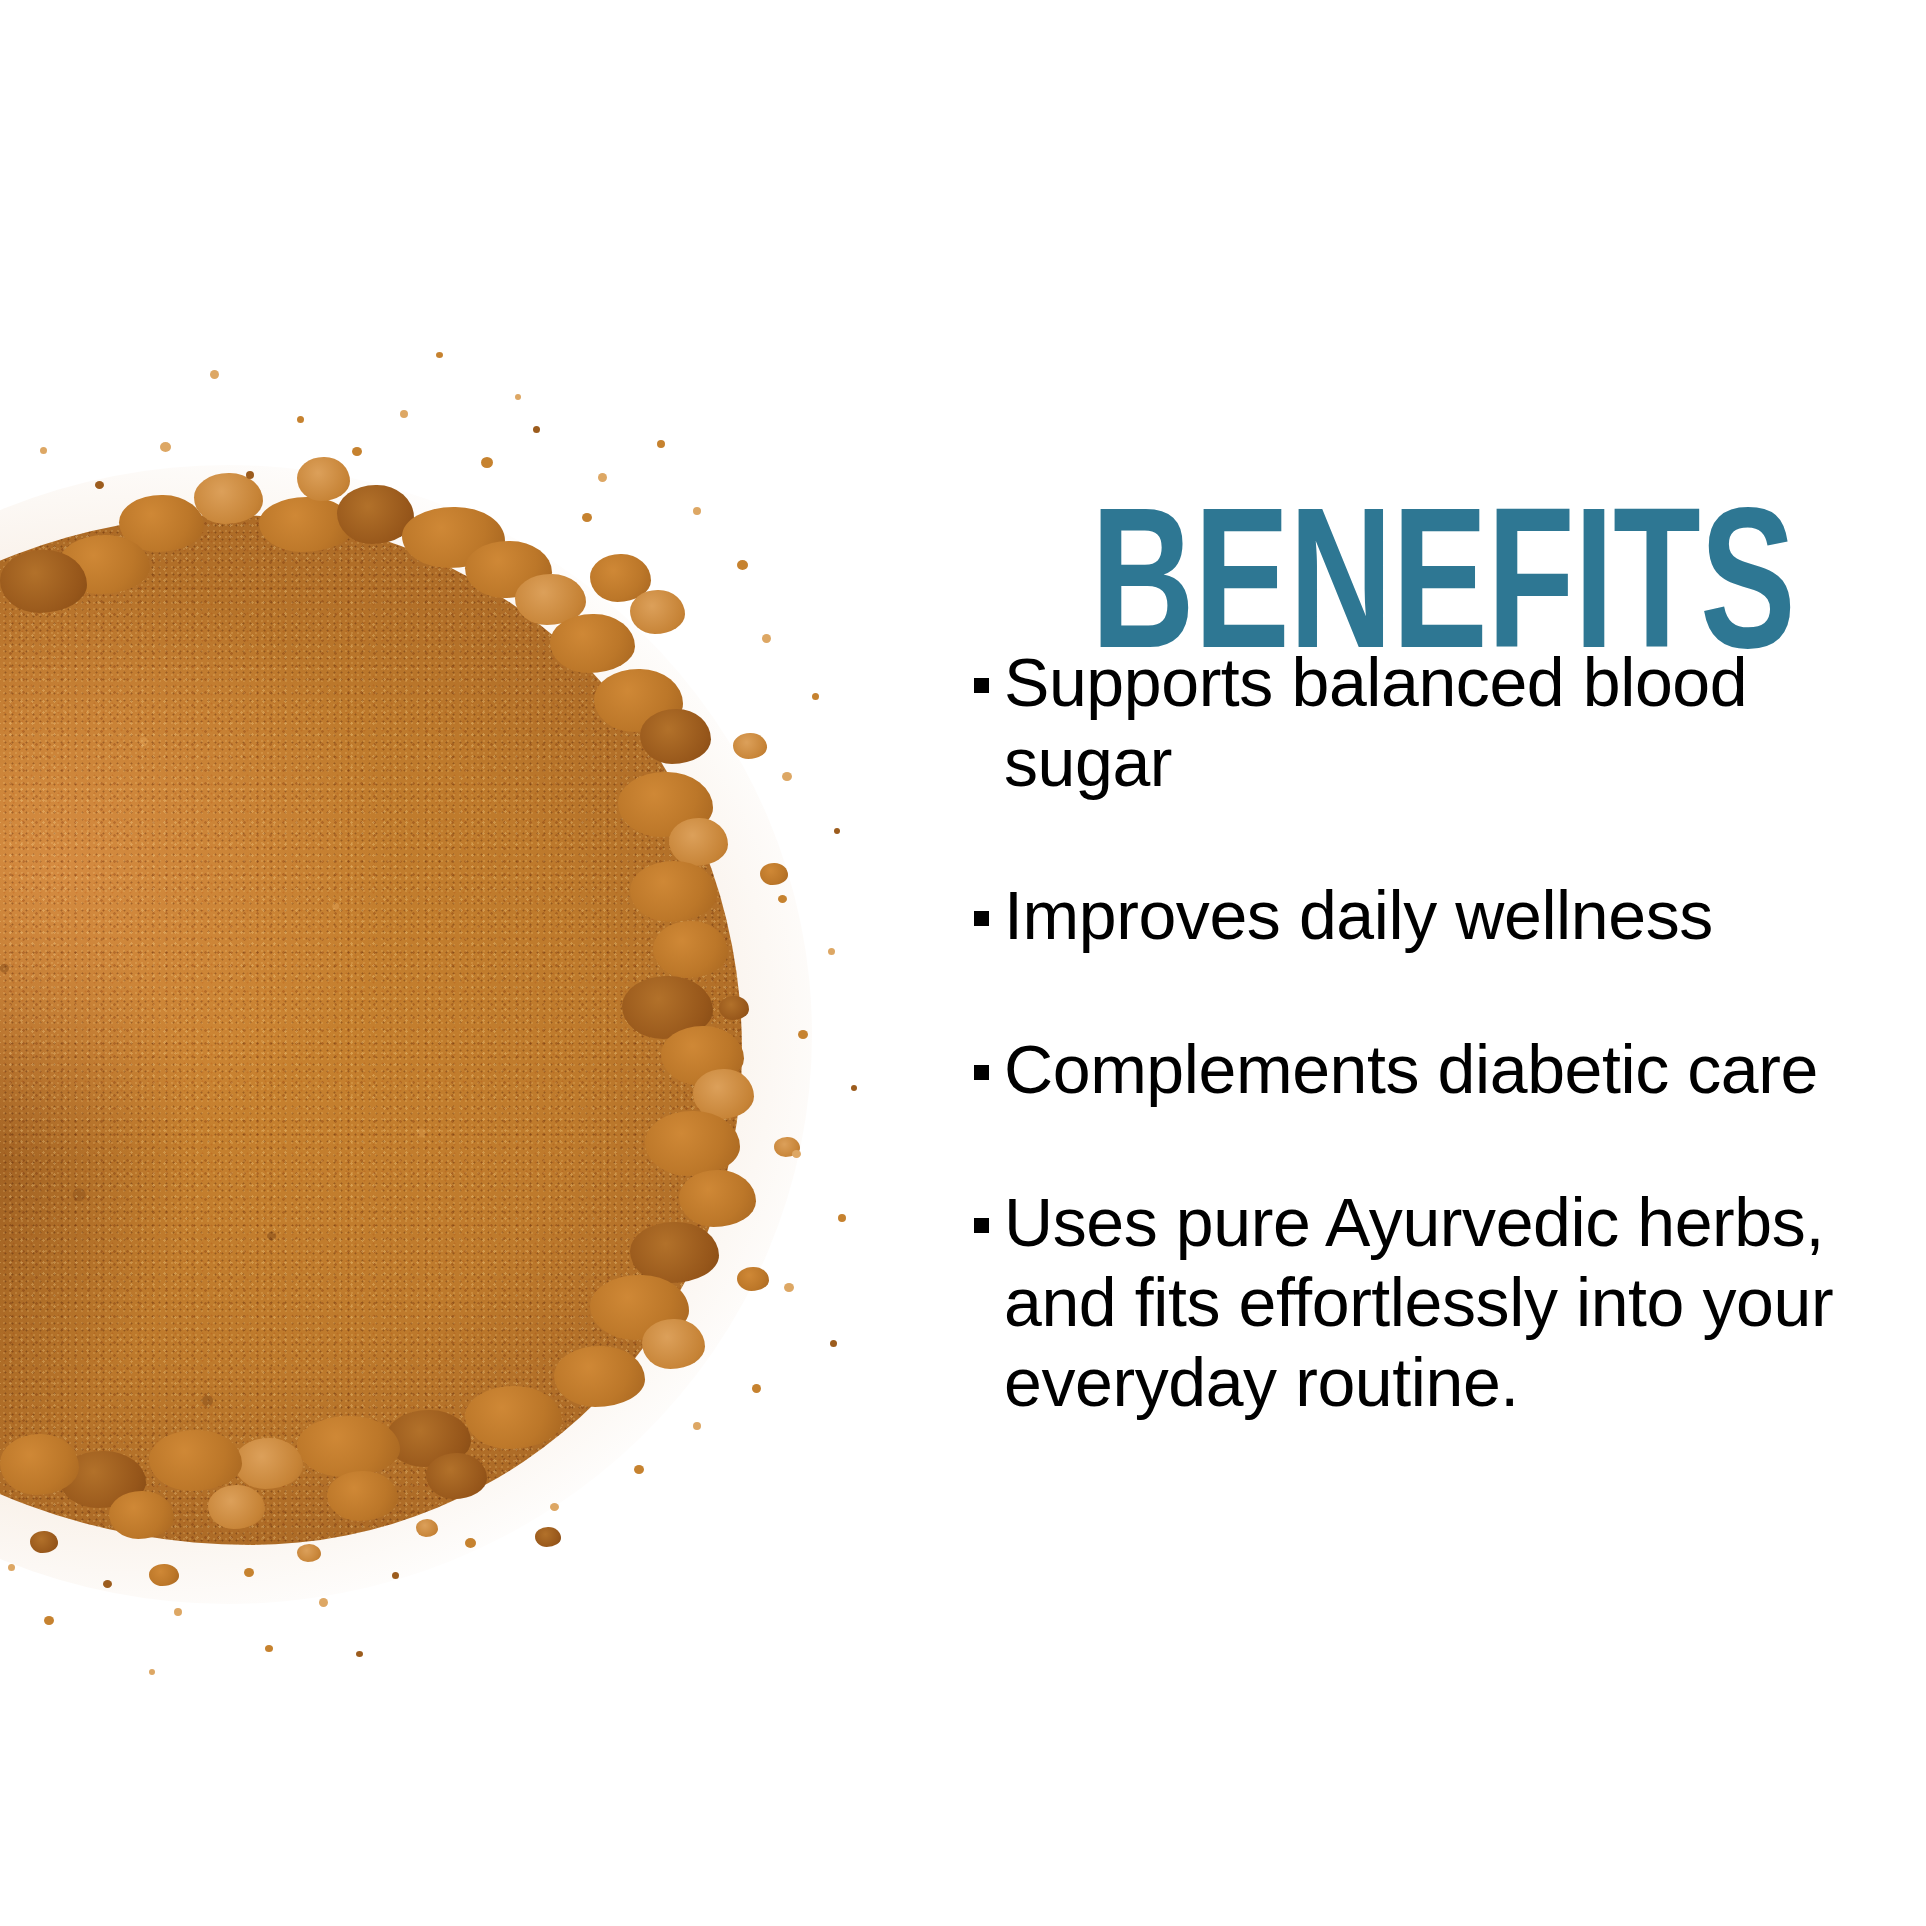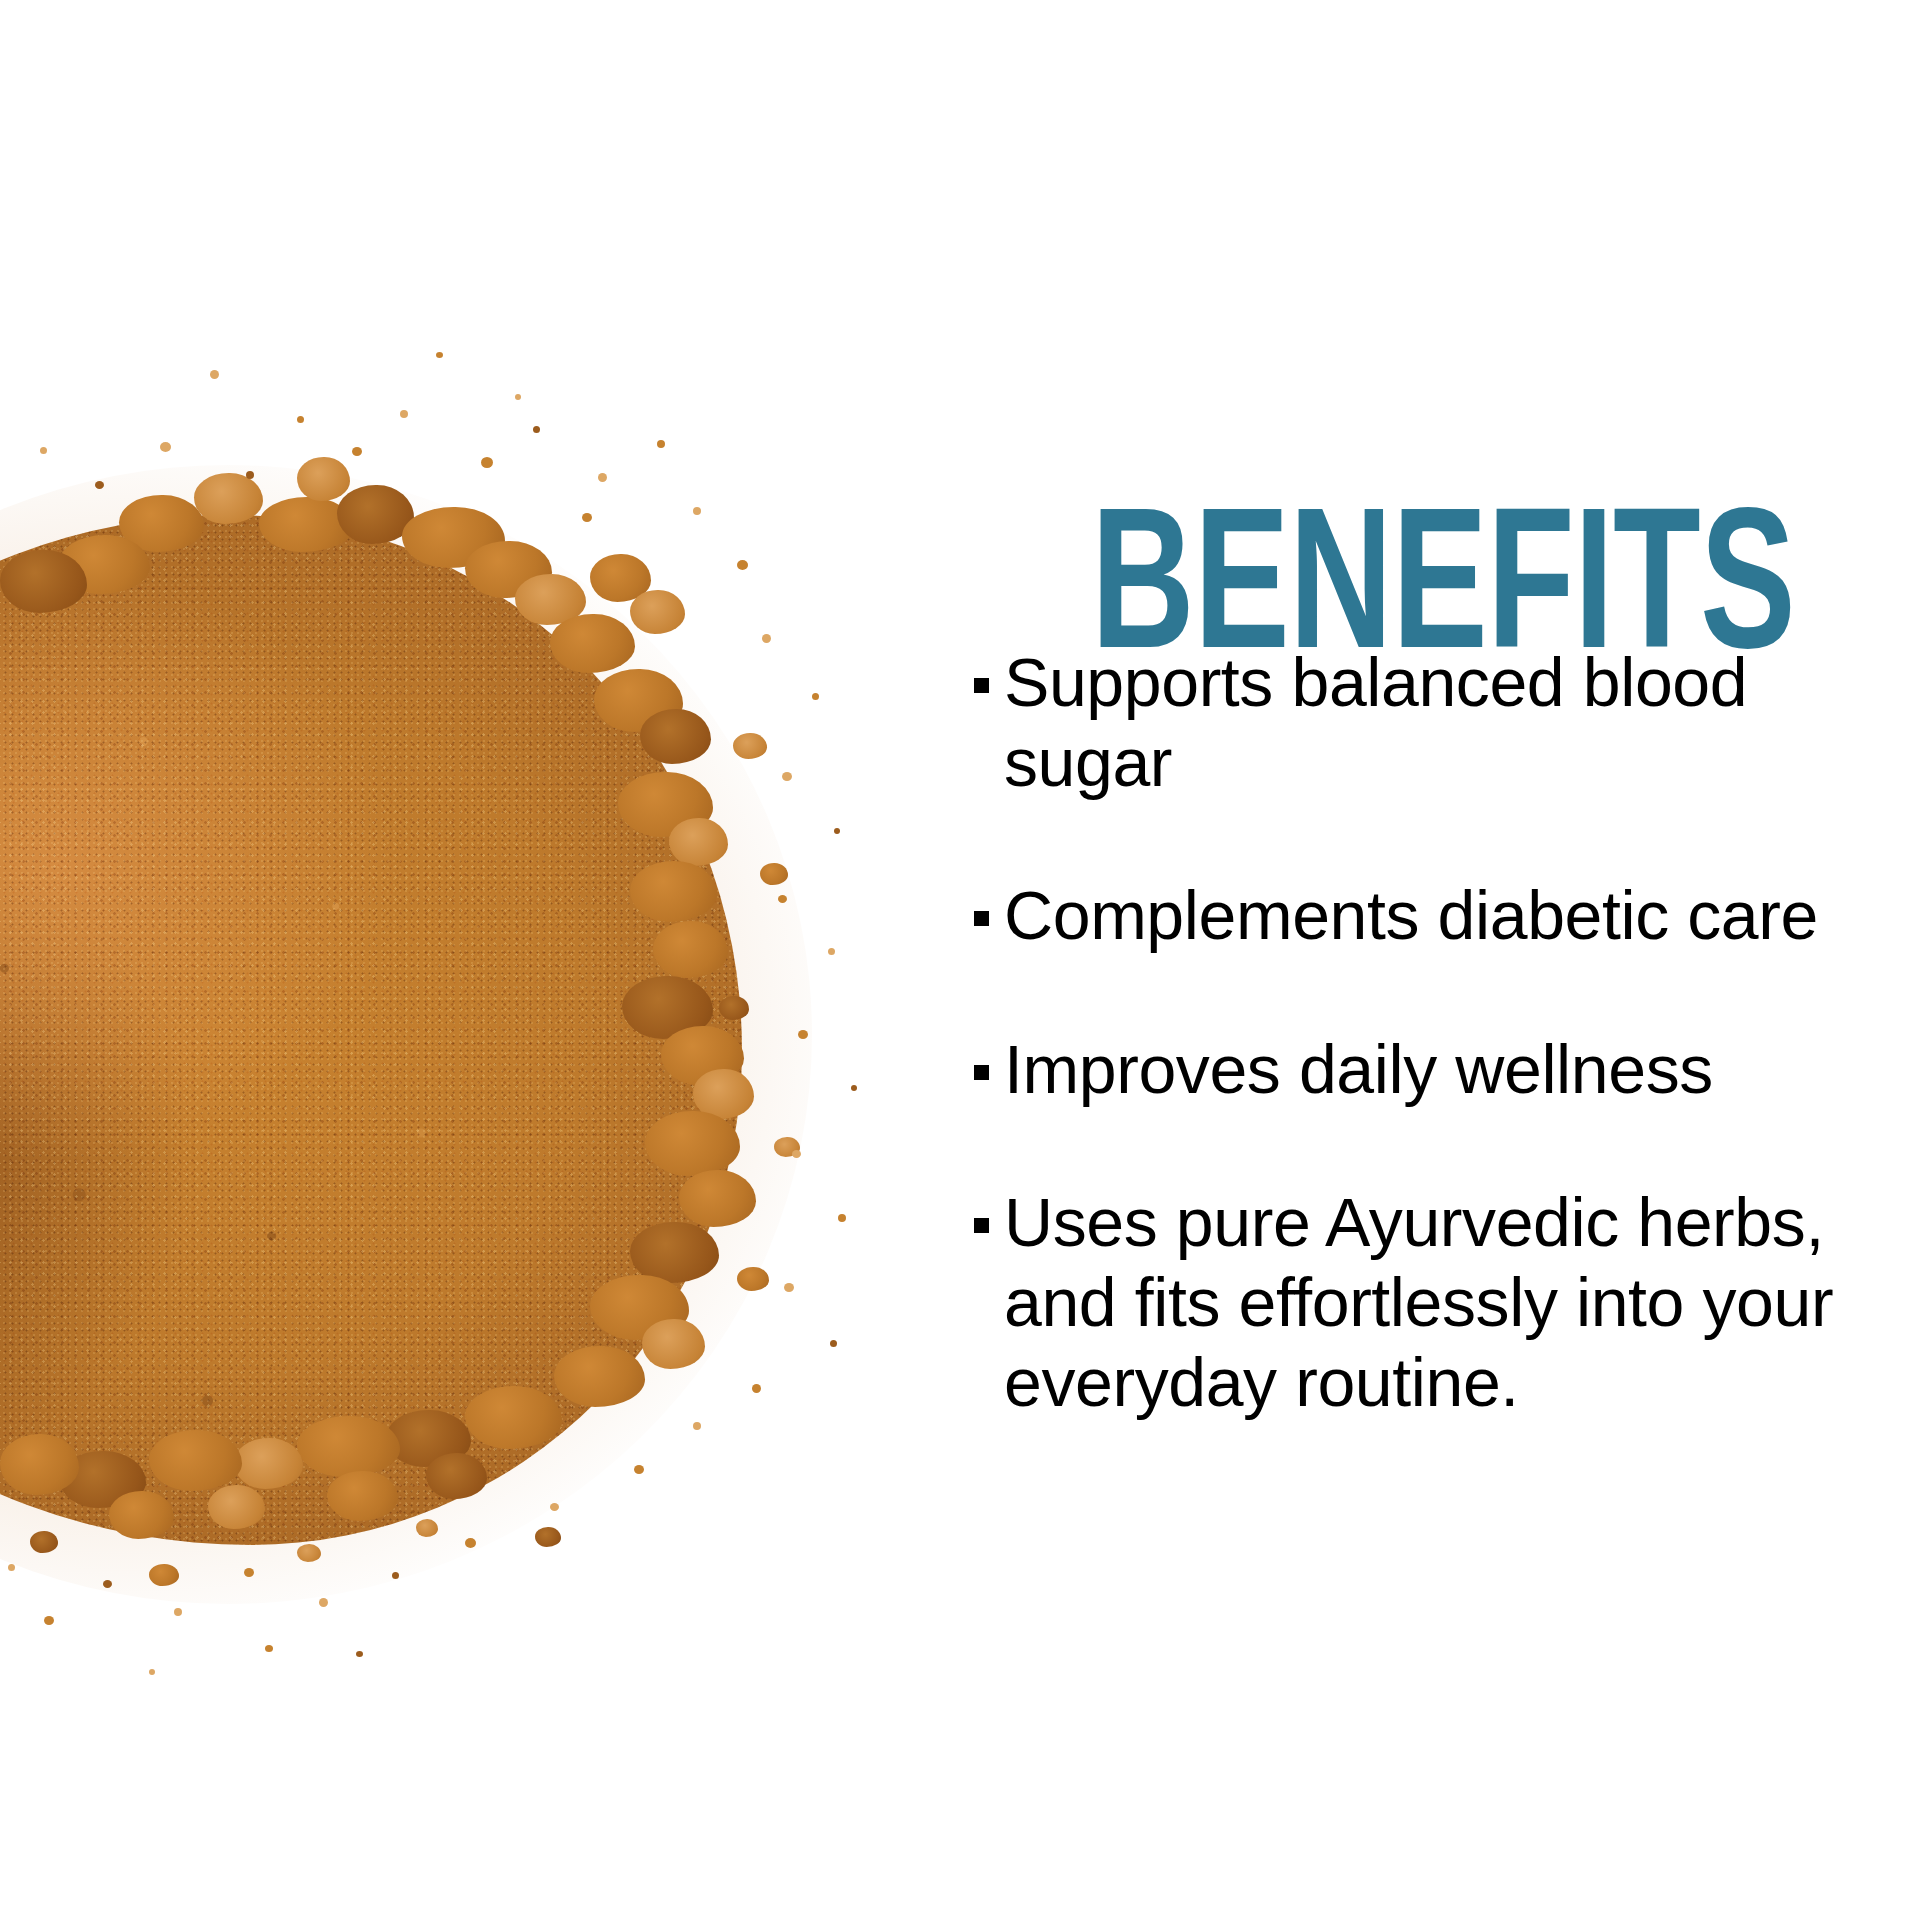"Complements diabetic care" li.benefit-item { order: before "Improves daily wellness" -> after "Improves daily wellness" }
